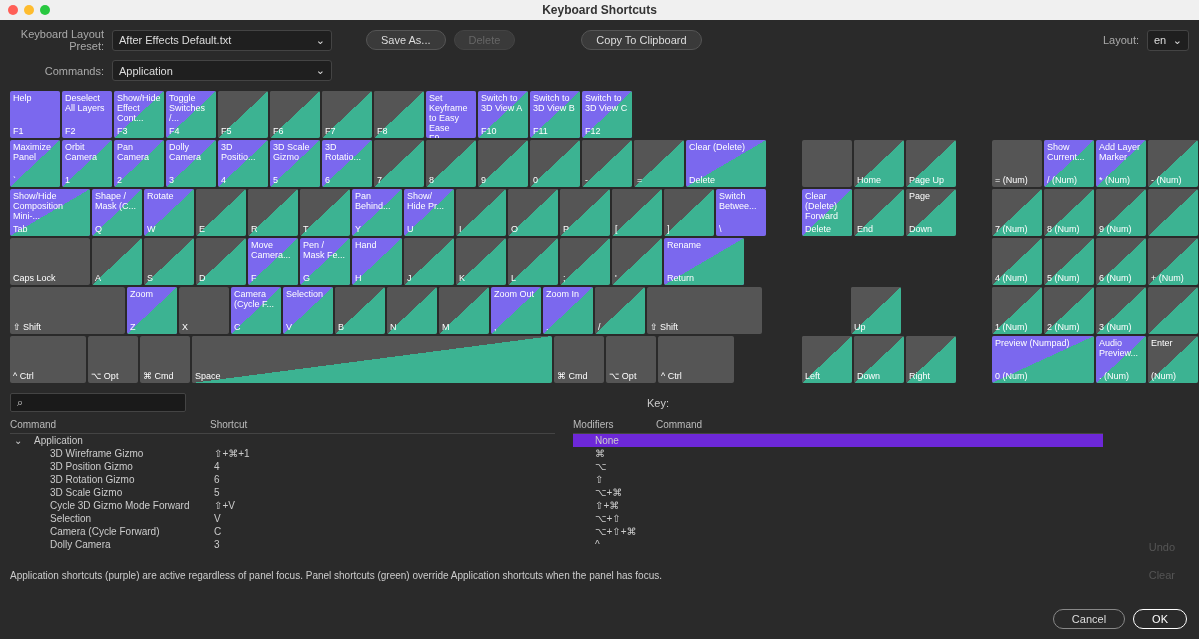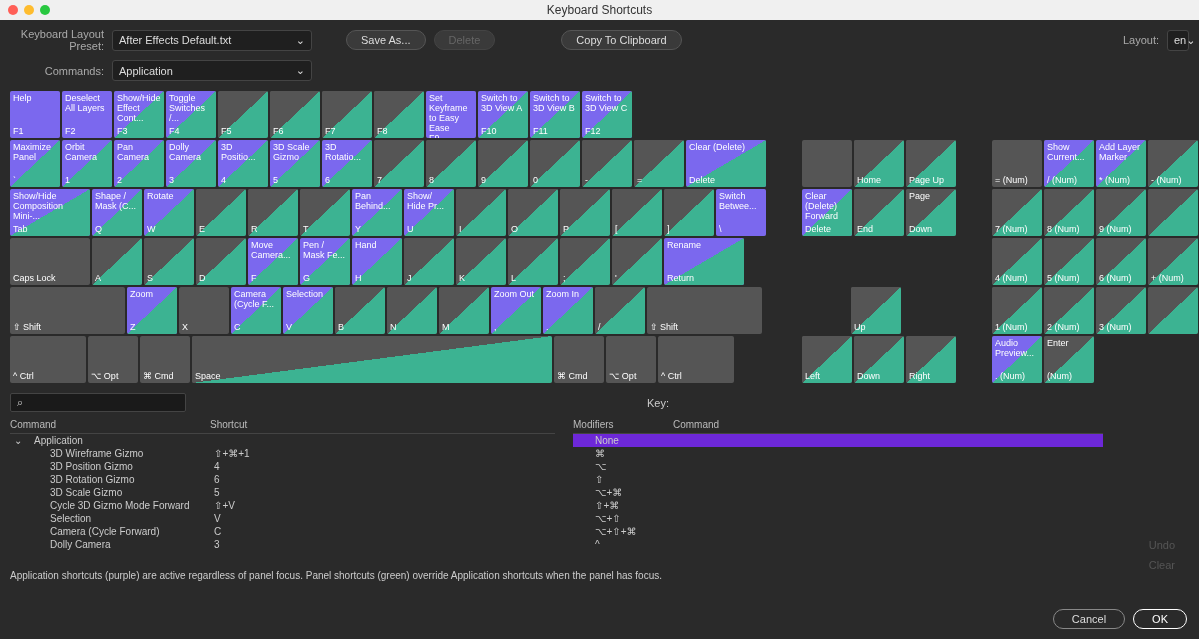"Keyboard Shortcuts" .title { font-weight: 400 -> 700 }
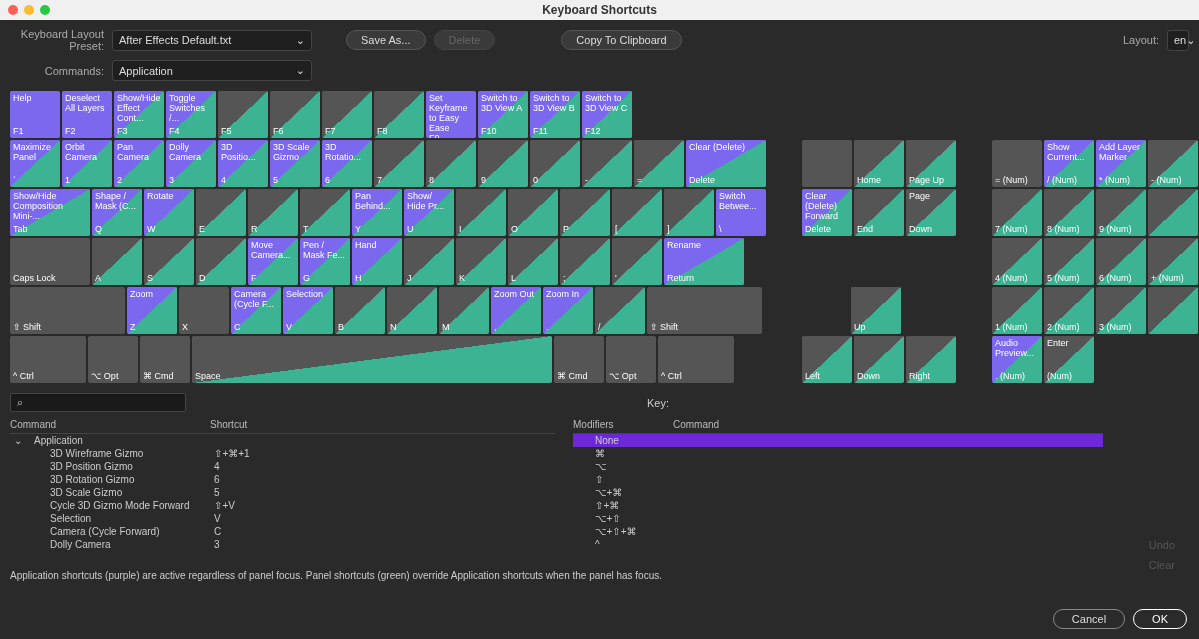"After Effects Default.txt" .dropdown.lg { width: 200px -> 220px }
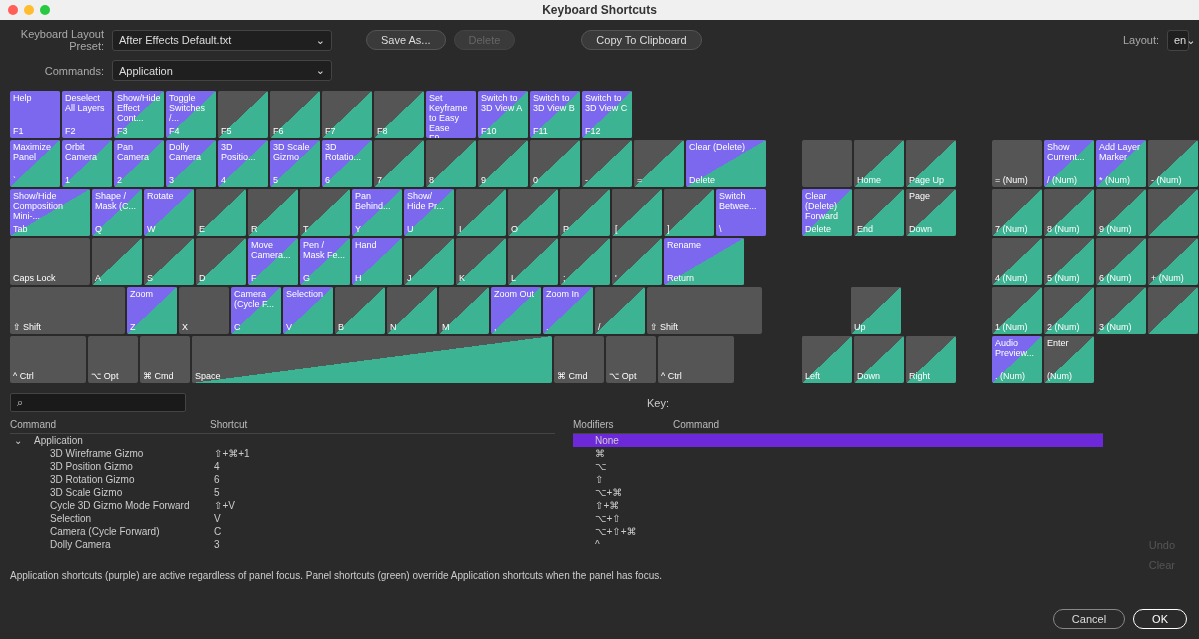"en" div.dropdown { width: 22px -> 42px }
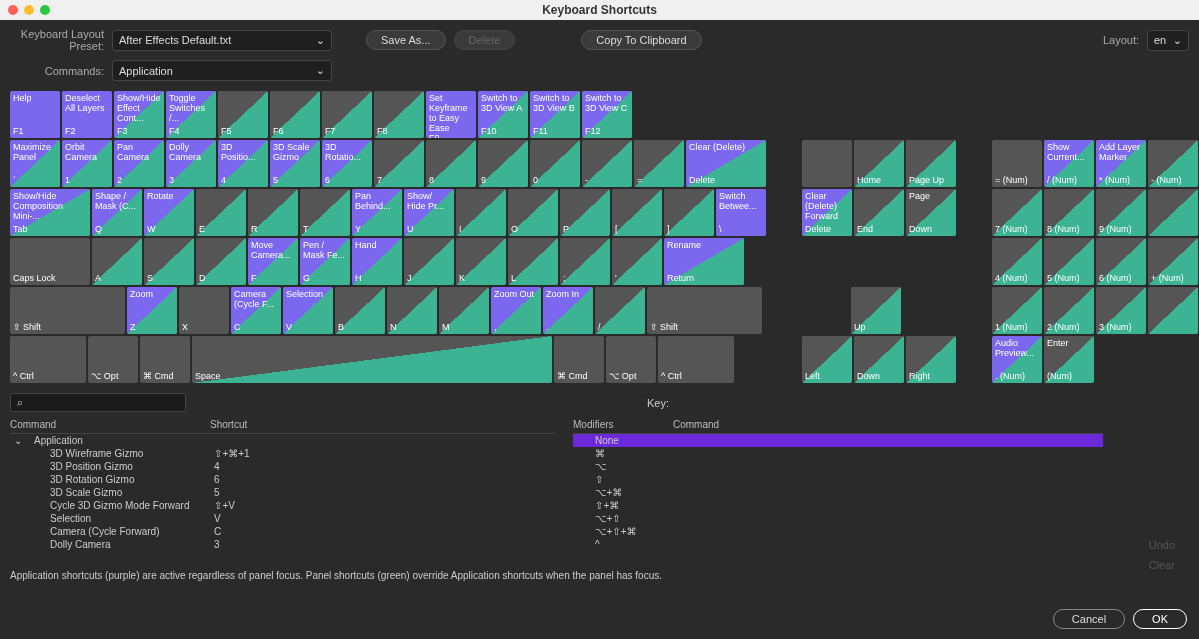"Preview (Numpad)" div.key { html: none -> <div> <span>Preview (Numpad)</span> <span>0 (Num)</span> </div> }
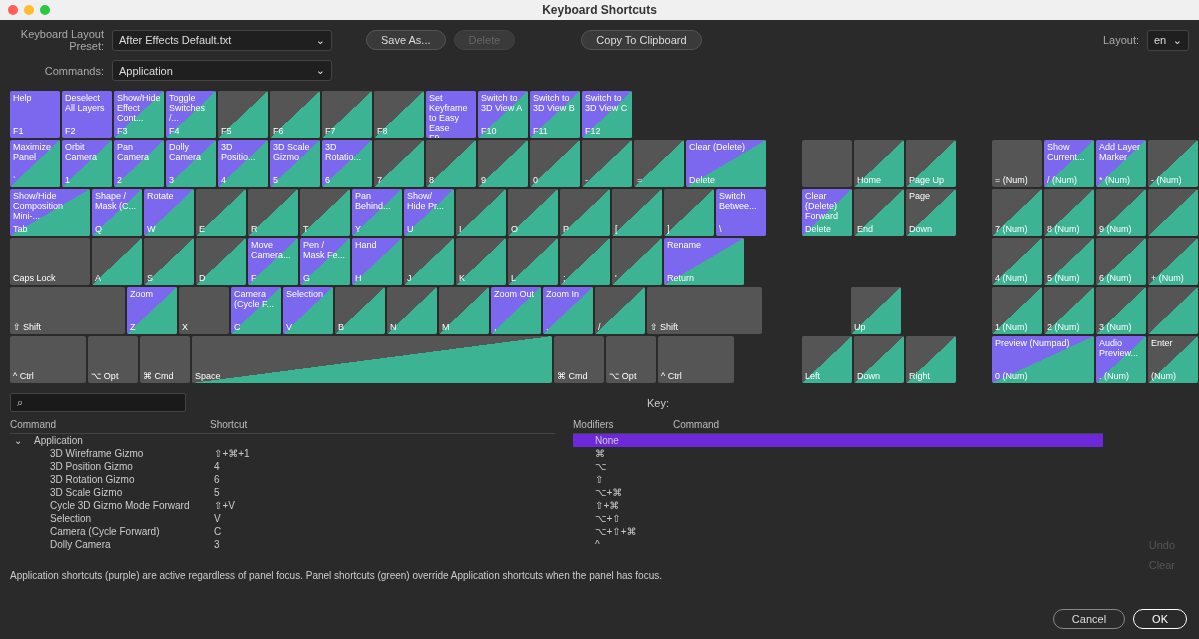"Modifiers" span { width: 100px -> 83px }
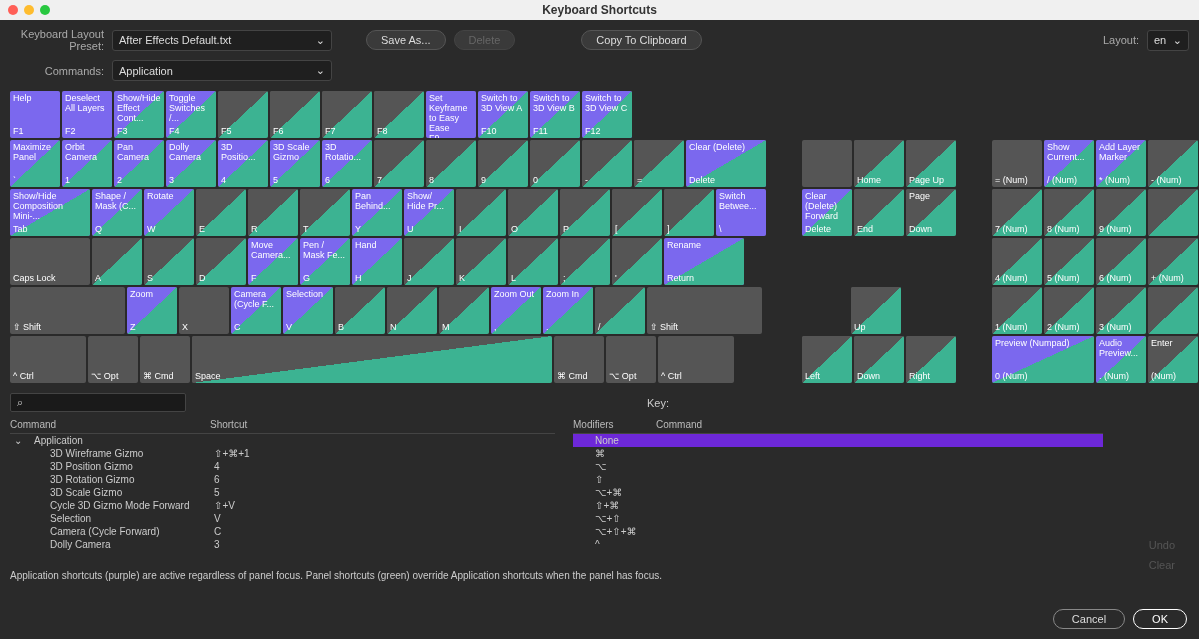"Undo" .side-btns { bottom: 68px -> 58px; gap: 8px -> 16px }
